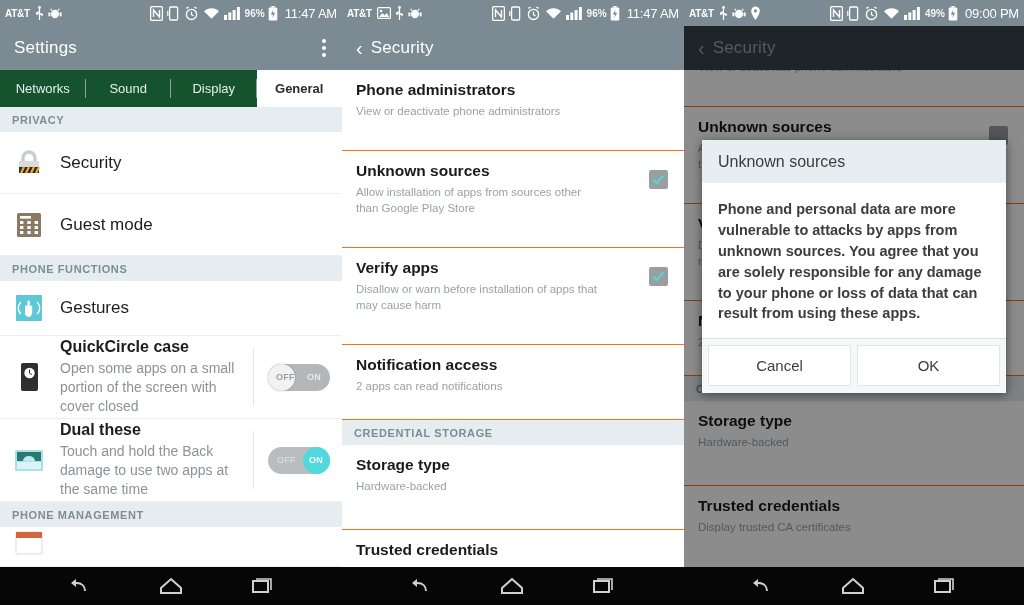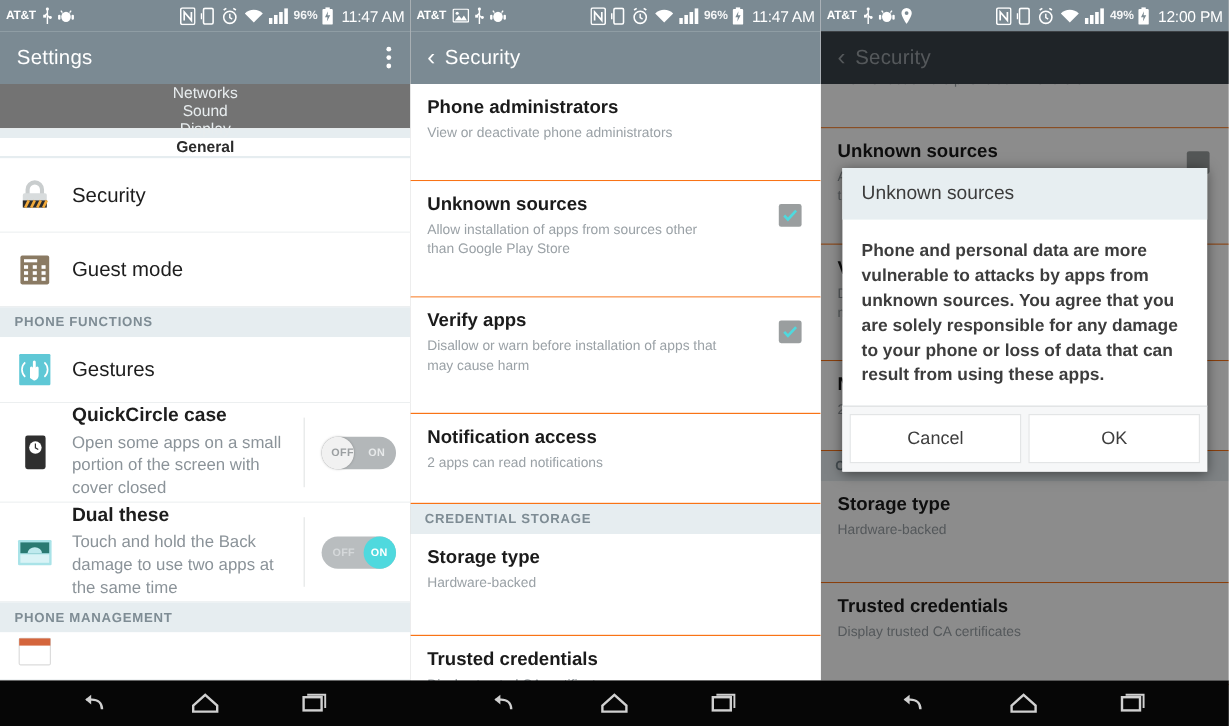"12:00 PM" span.sb-time { text: 12:00 -> 09:00 }
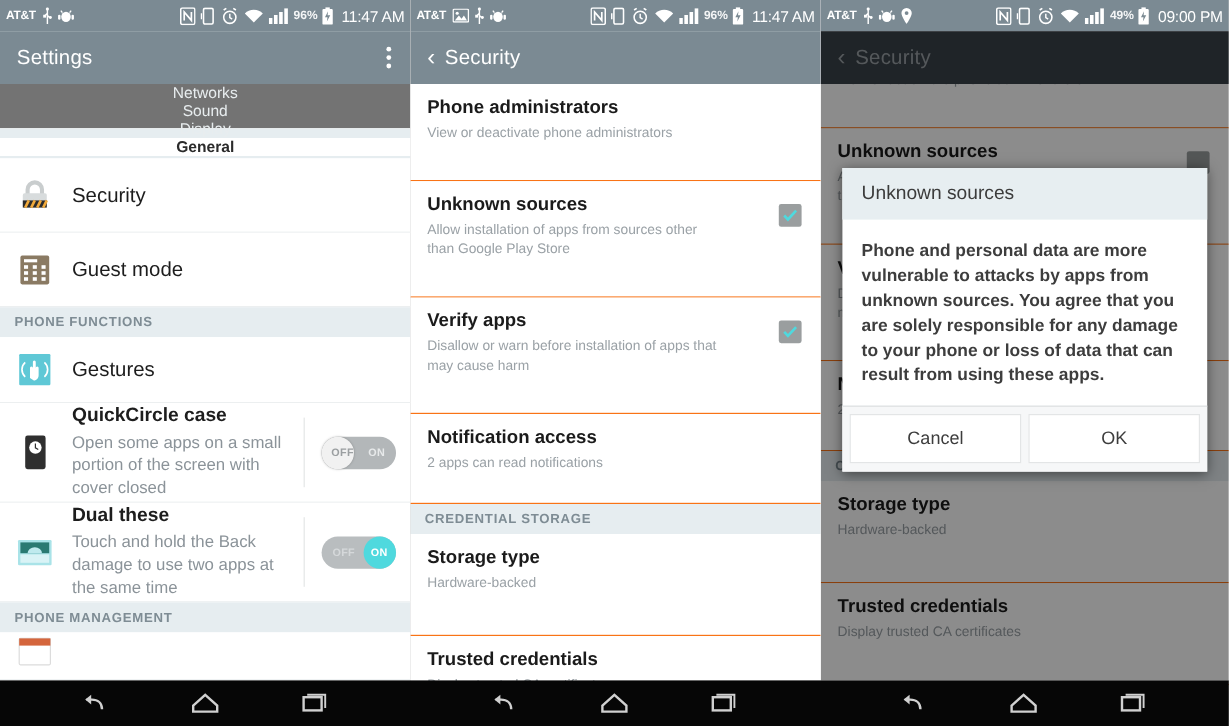"Networks" .tabbar { background: #737373 -> #14532d; flex-direction: column -> none }
